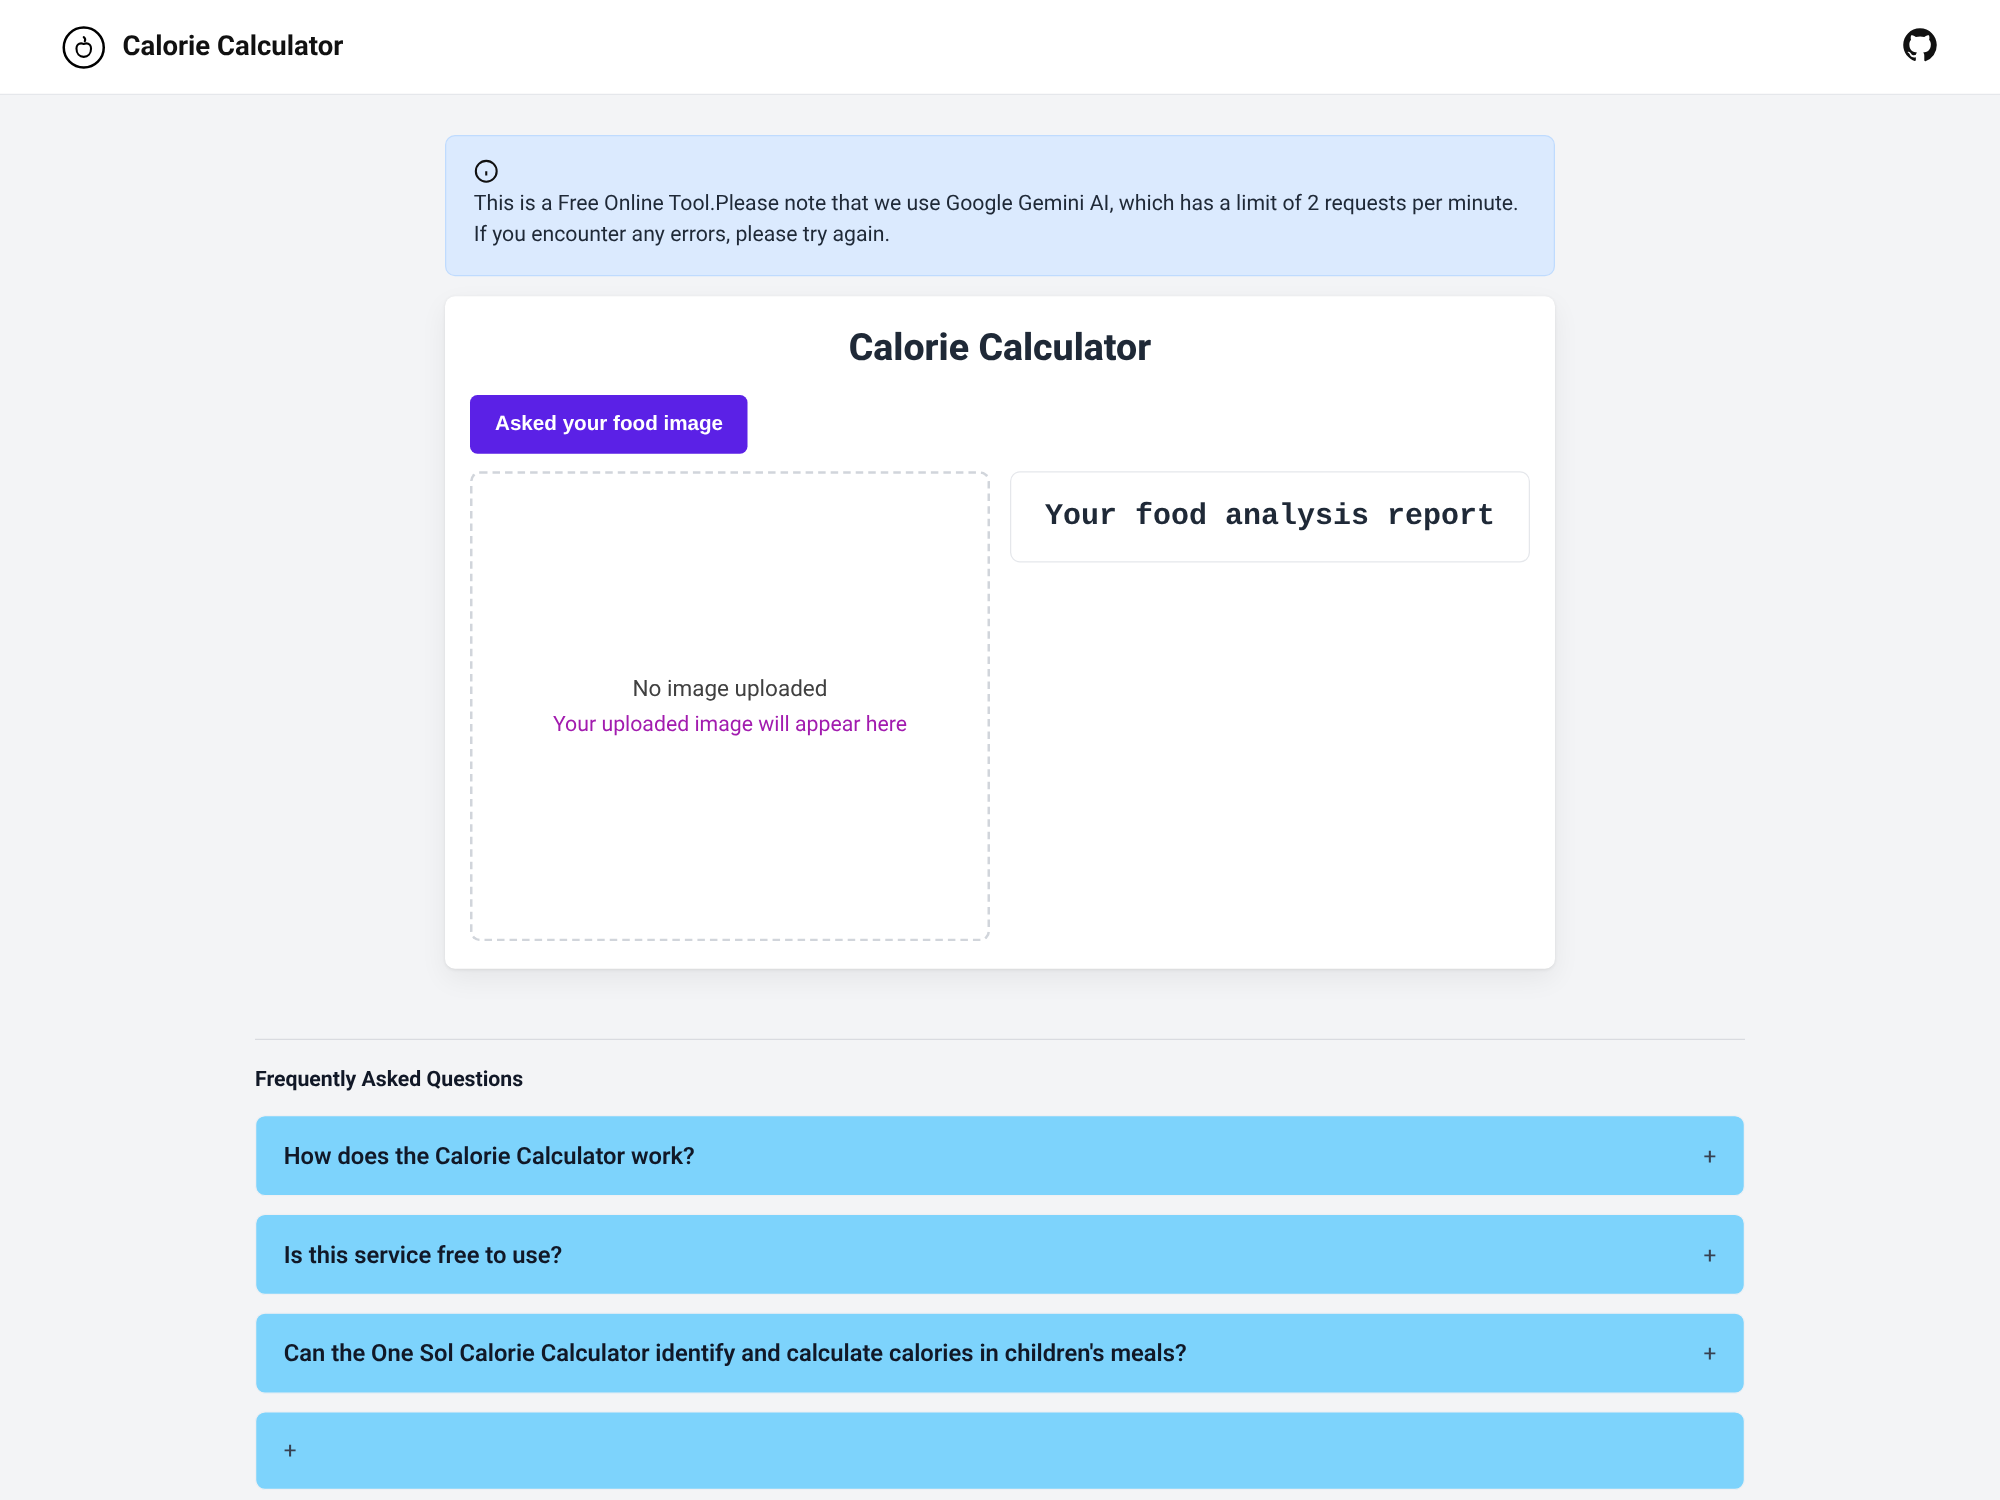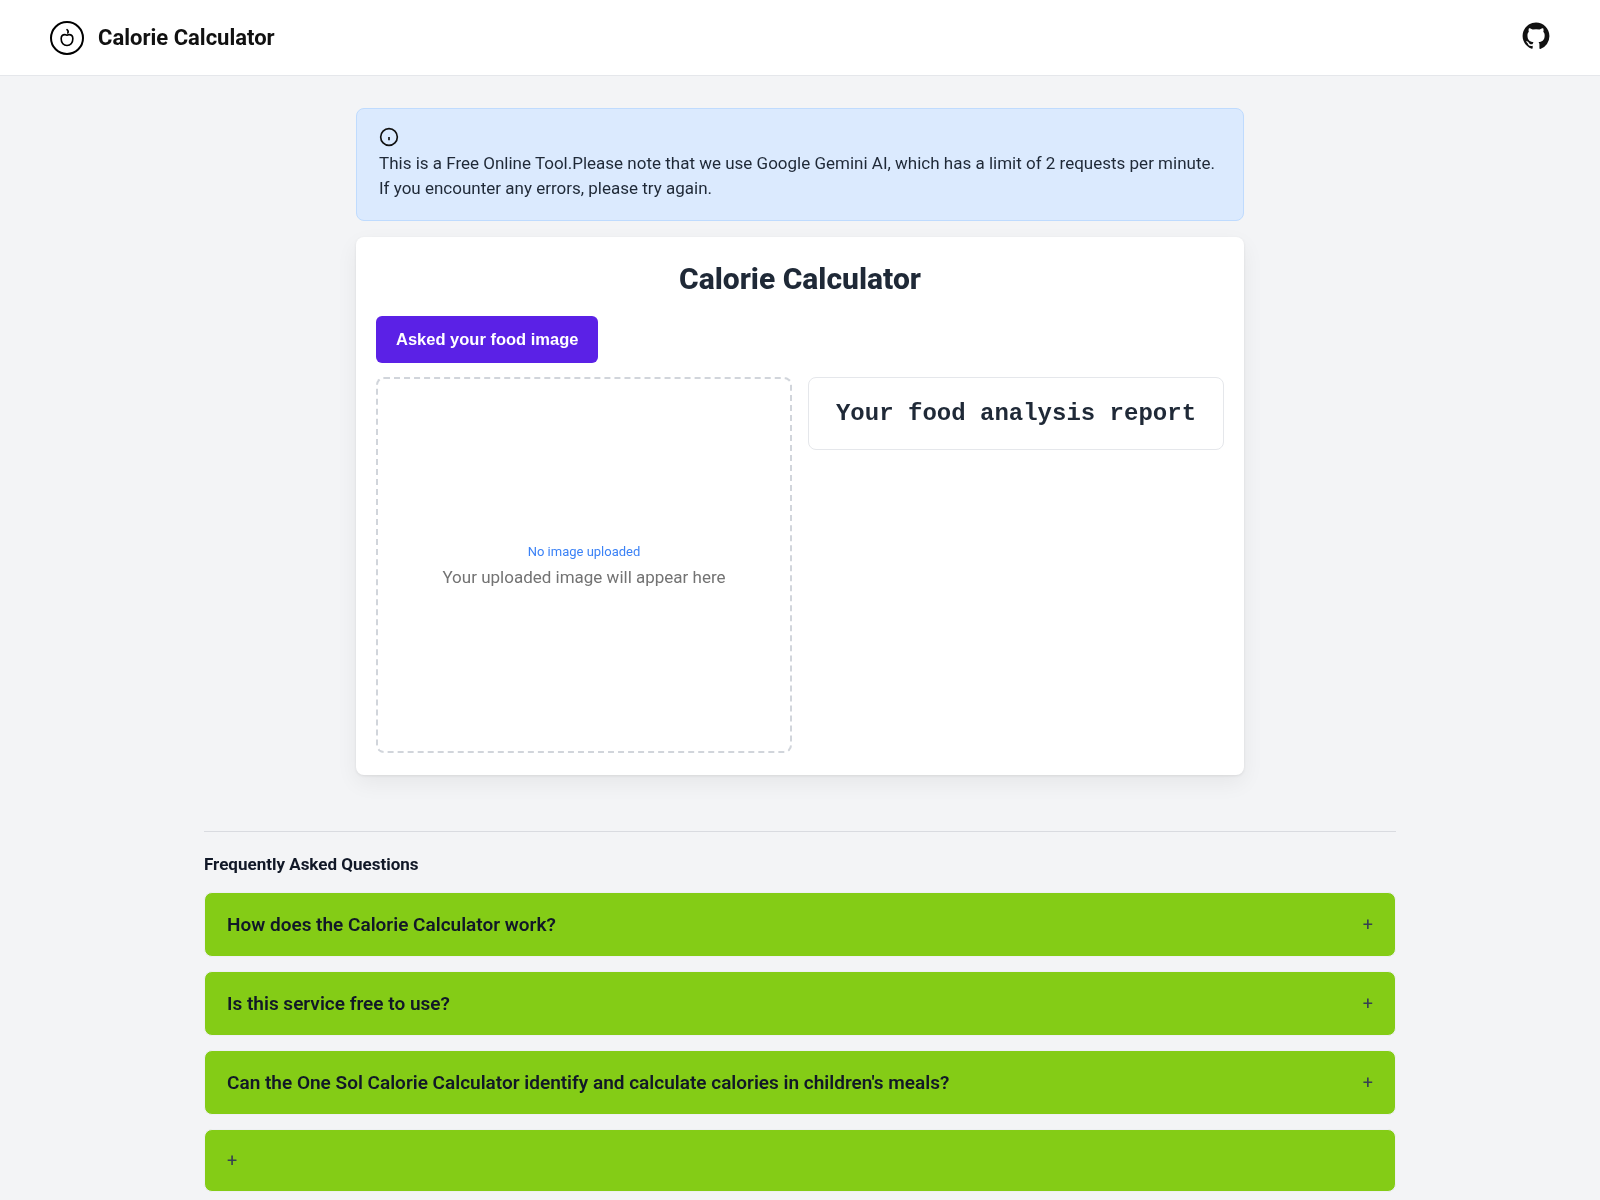"No image uploaded" .dz-title { color: #3b82f6 -> #404040; font-size: 13px -> 18px }
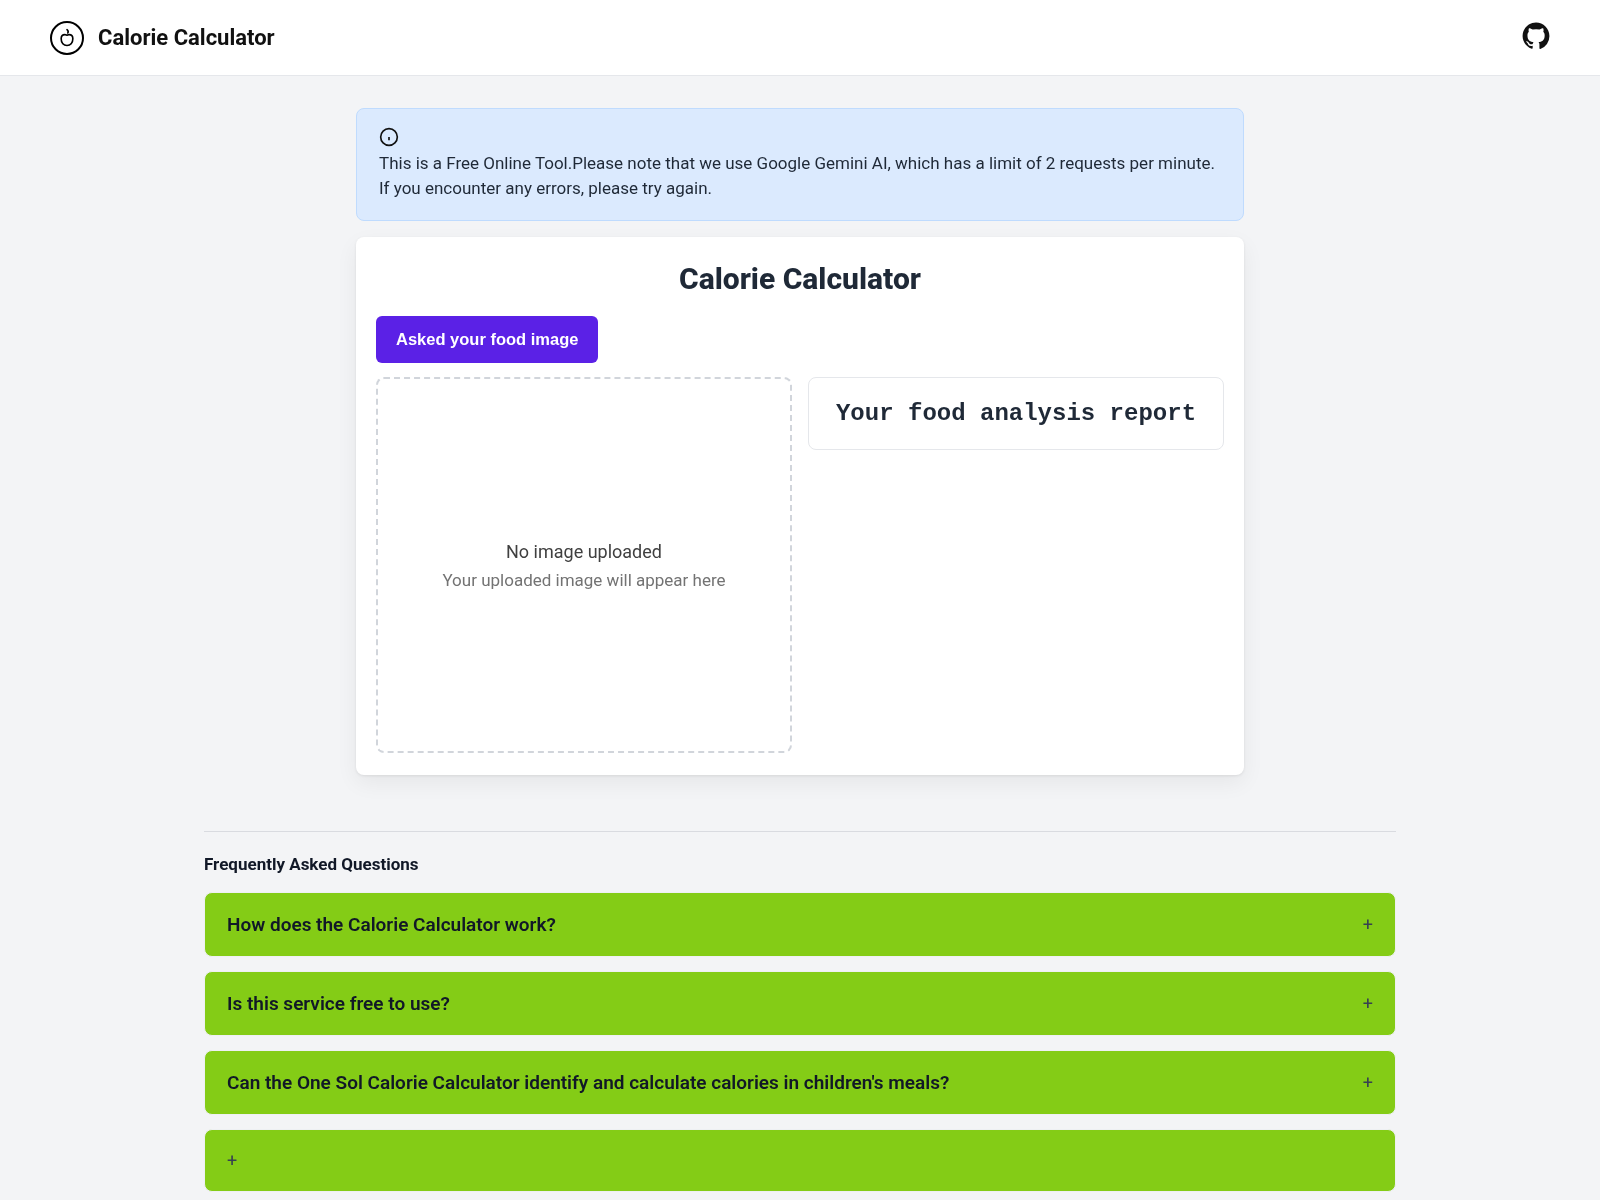"Your uploaded image will appear" .dz-sub { color: #737373 -> #a21caf }
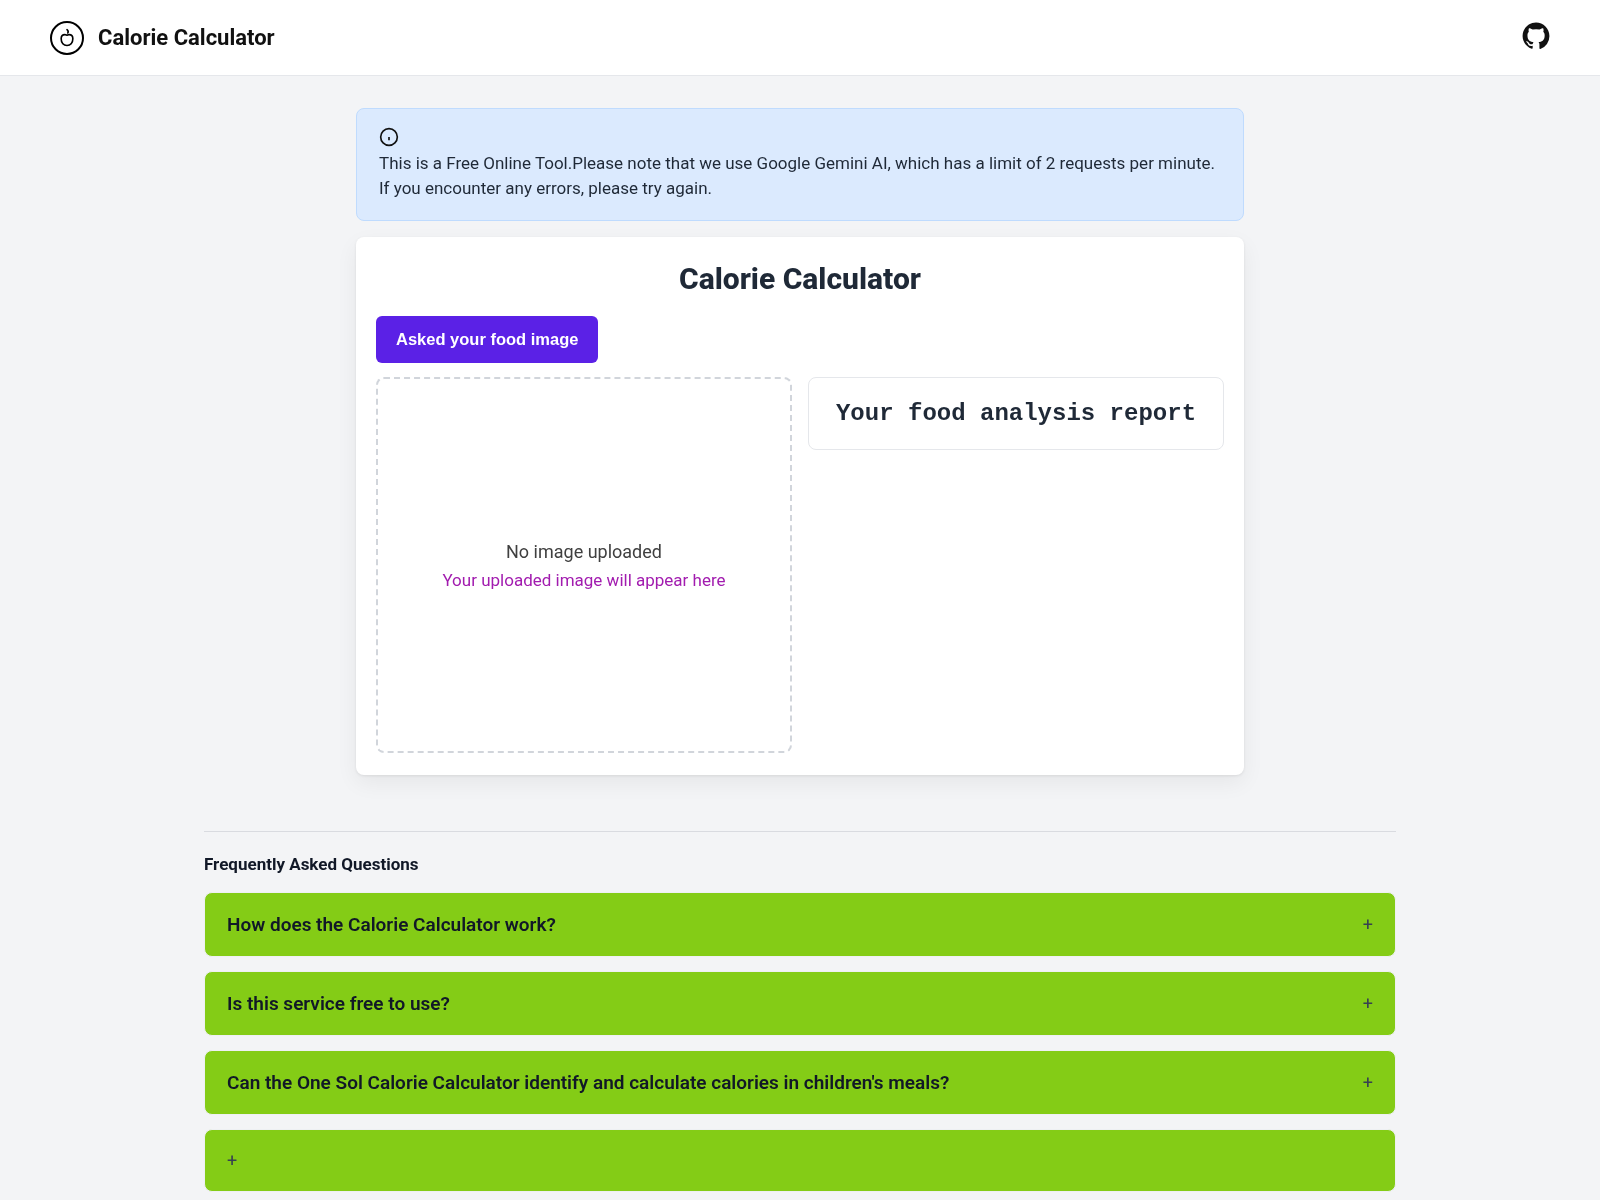"How does the Calorie Calculator" .faq-item { align-items: center -> flex-end; background: #84cc16 -> #7dd3fc }
